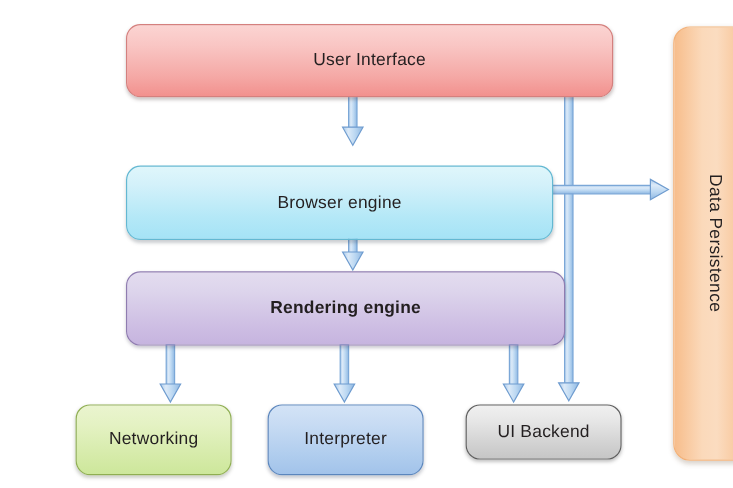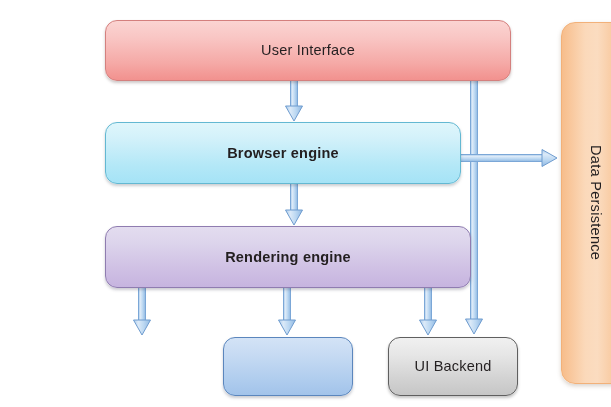"Browser engine" .node-browser { font-weight: bold -> none; top: 122px -> 138px }
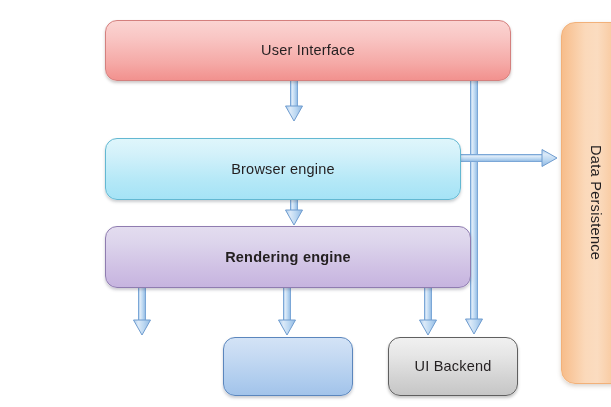"Networking" div.node { html: none -> <div> <span>Networking</span> </div> }
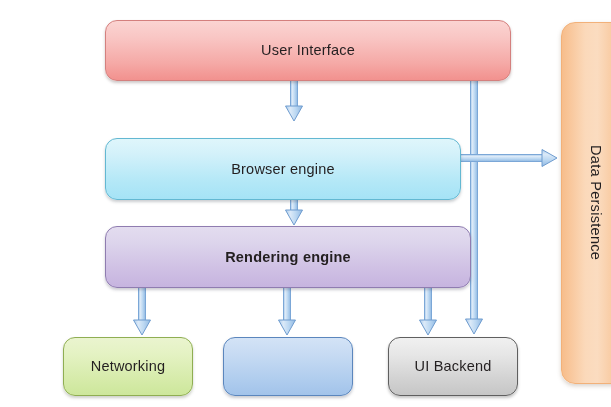"Interpreter" span.stack { html: none -> <span>Interpreter</span> }
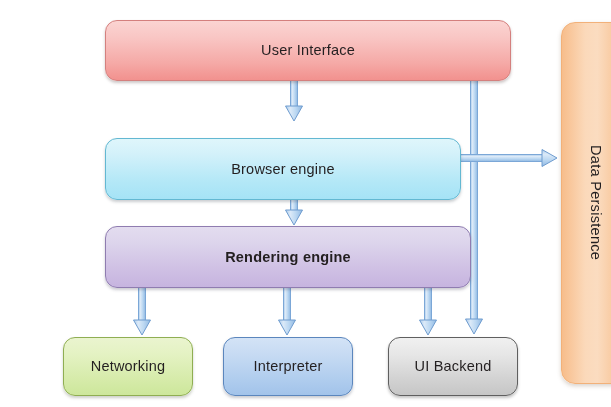"UI Backend" .node-uibackend { height: 59px -> 46px }
